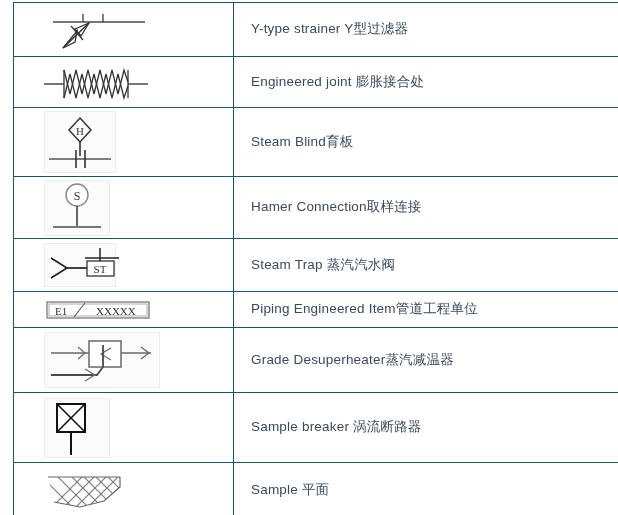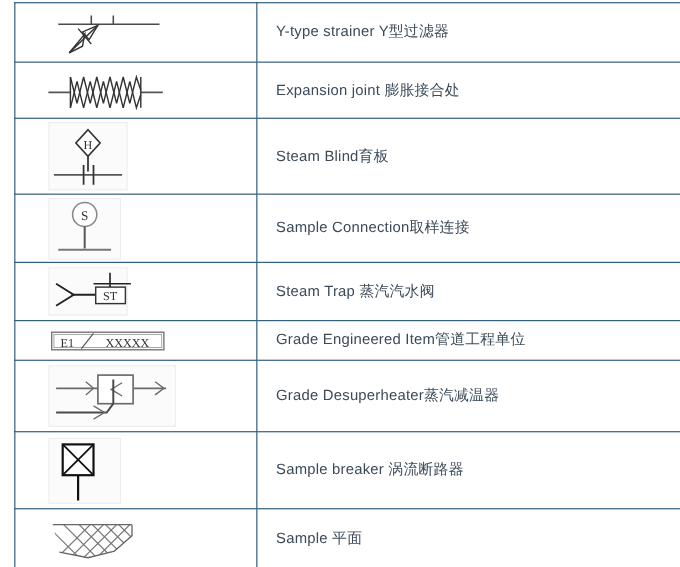"Expansion joint 膨胀接合处" span { text: Expansion -> Engineered }
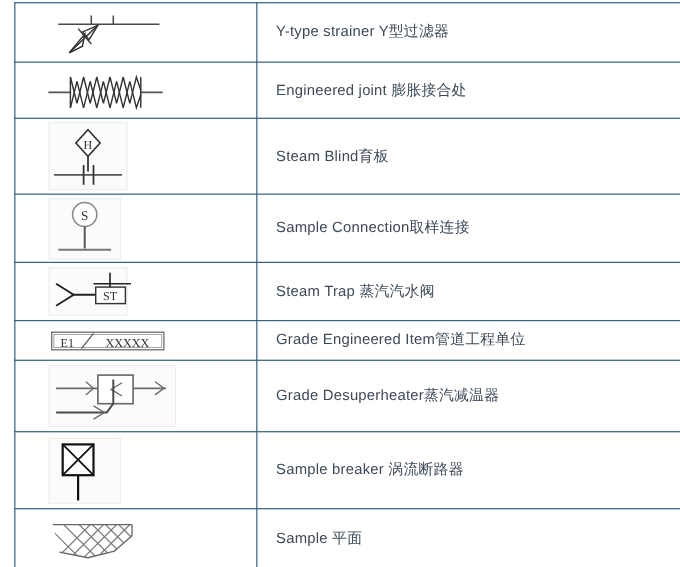"Sample Connection取样连接" span { text: Sample -> Hamer }
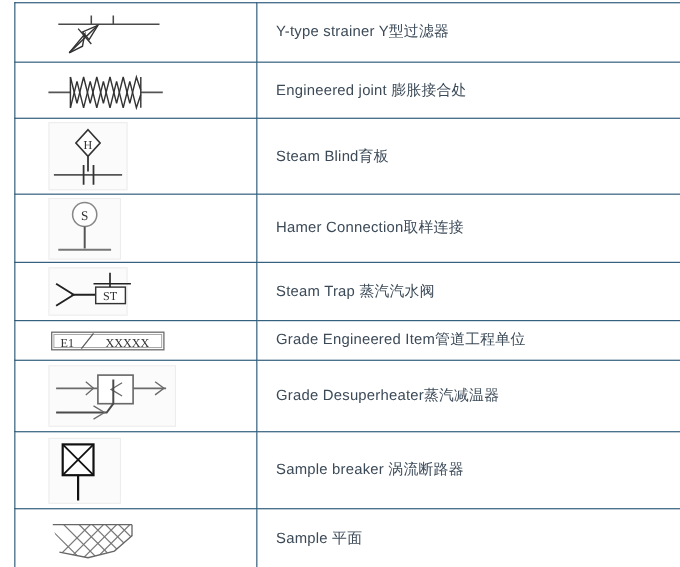"Grade Engineered Item管道工程单位" span { text: Grade -> Piping }
